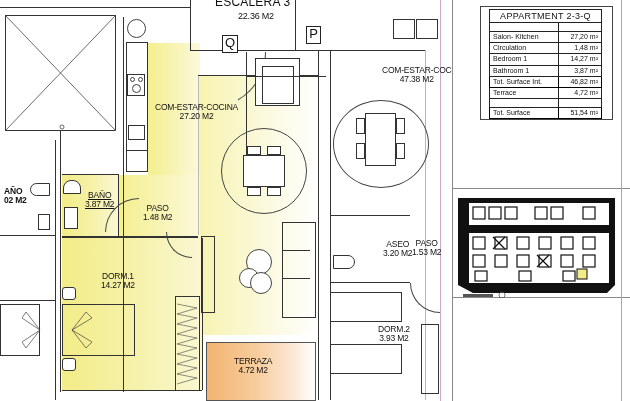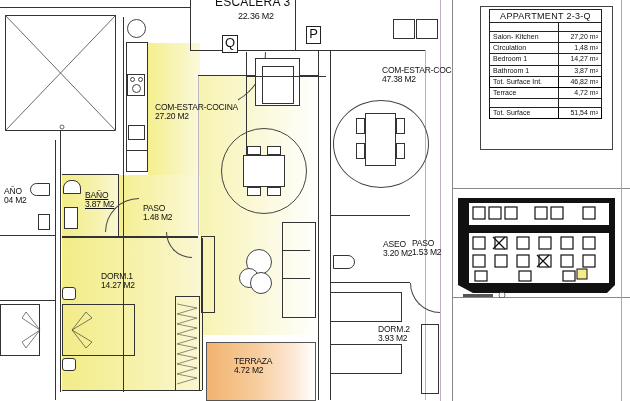"22.36 M2" .label { text-align: none -> center }
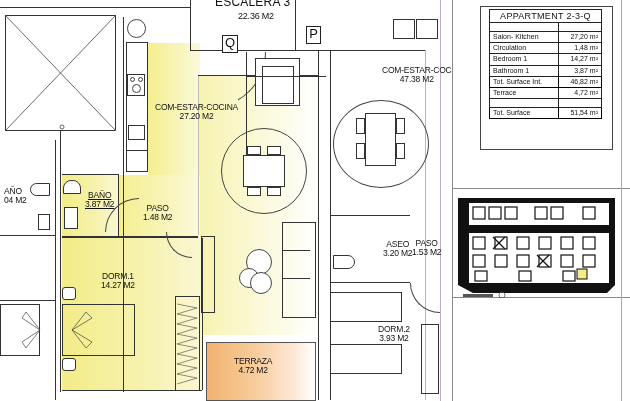"APPARTMENT 2-3-Q" .table-box { height: 144px -> 114px }
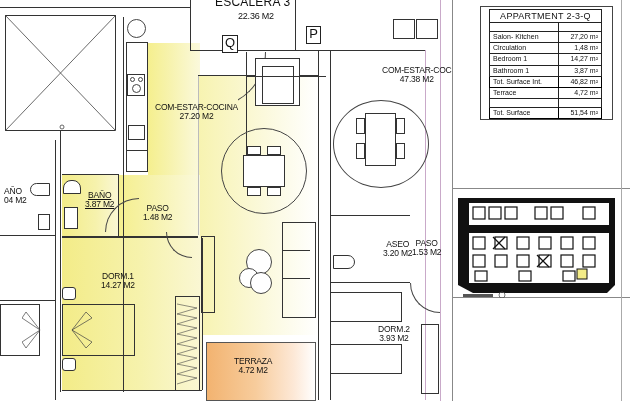"AÑO" div.label { font-weight: none -> bold }
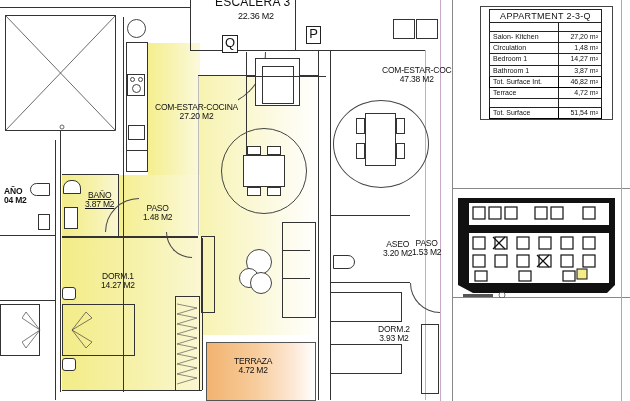"04 M2" span.area { text: 04 -> 02 }
